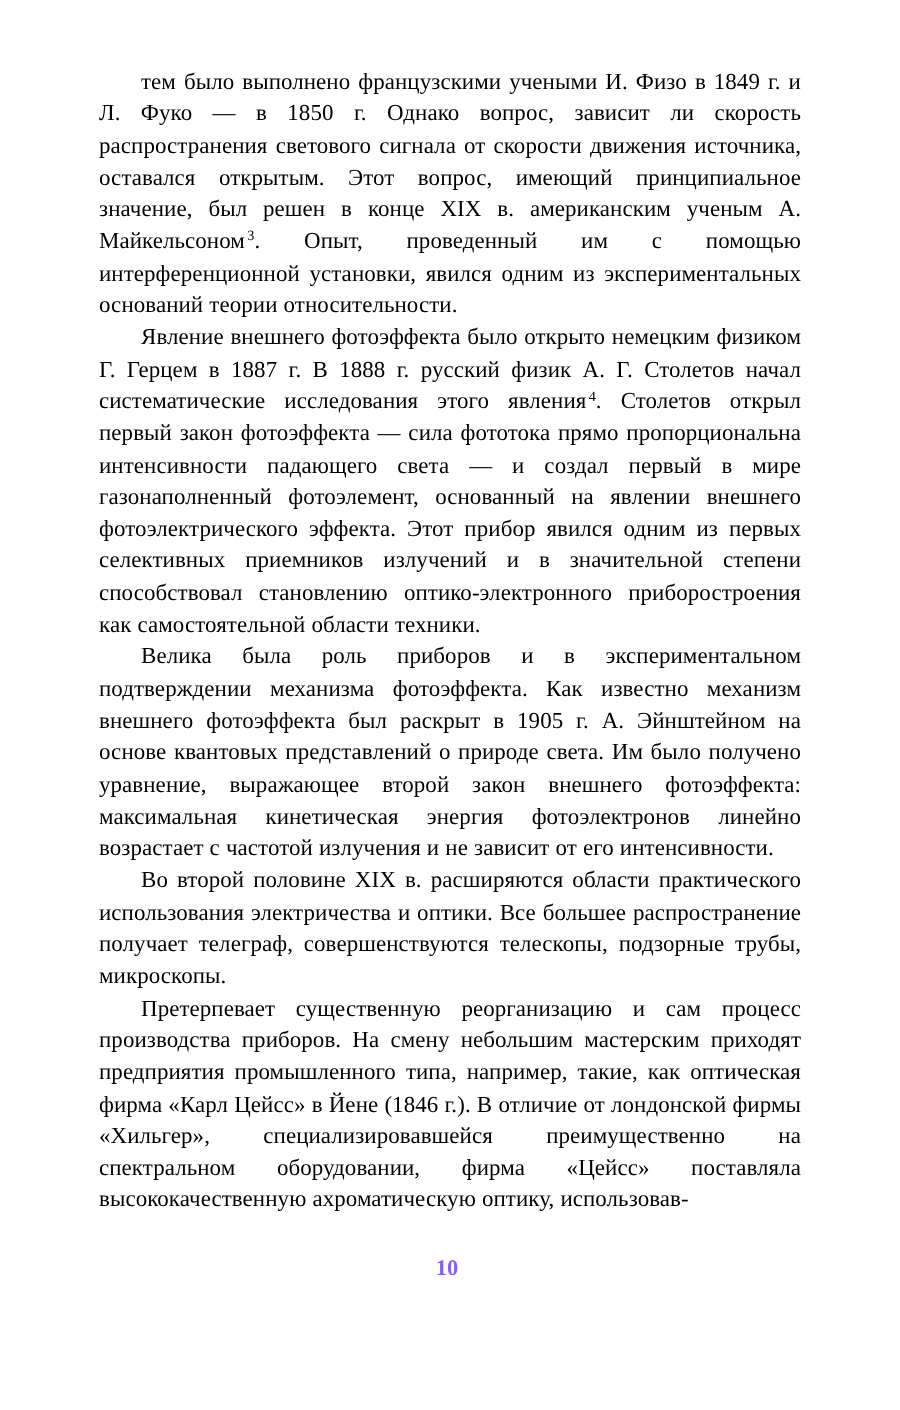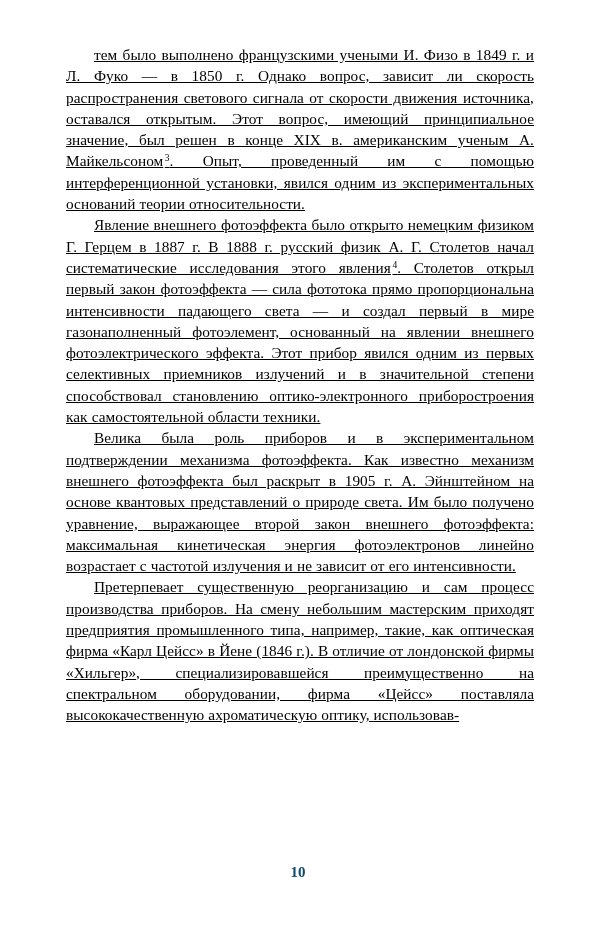"тем было выполнено французскими учеными" p.para { text-decoration: underline -> none }
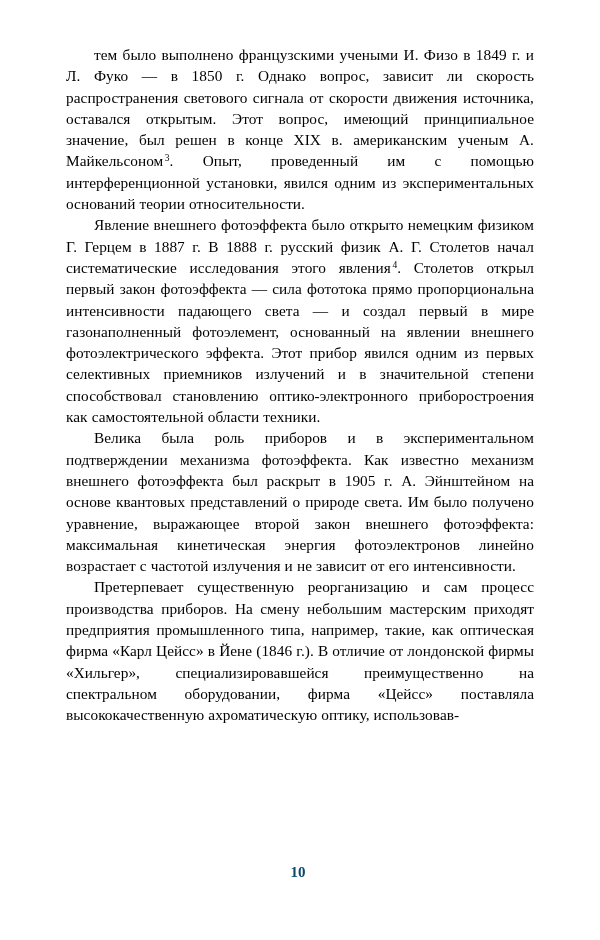"Во второй половине XIX в." p.para { html: none -> <p>Во второй половине XIX в. расширяются области практического использования электричества и оптики. Все большее распространение получает телеграф, совершенствуются телескопы, подзорные трубы, микроскопы.</p> }
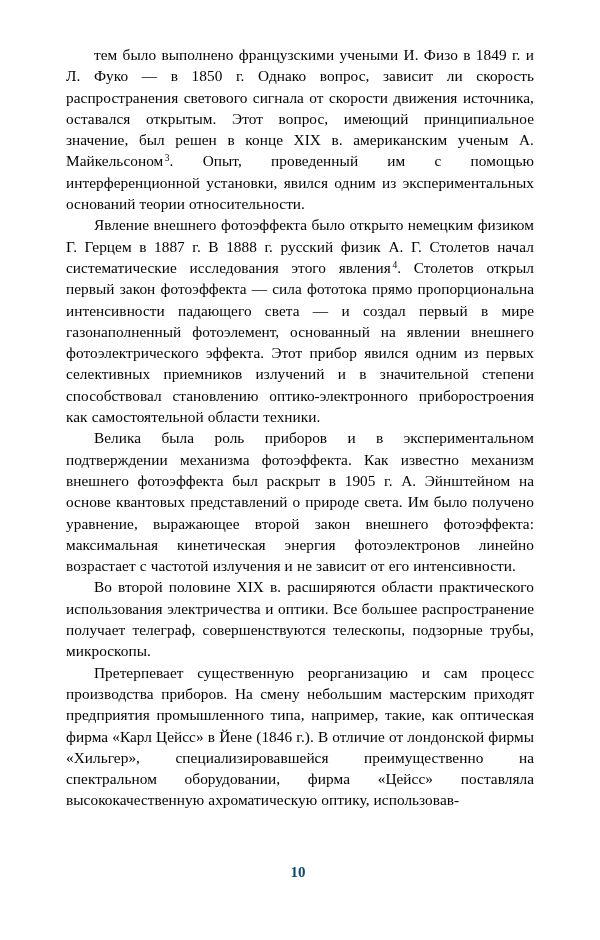"10" #folio { color: #0c4a6e -> #8b5cf6; top: 862px -> 836px }
